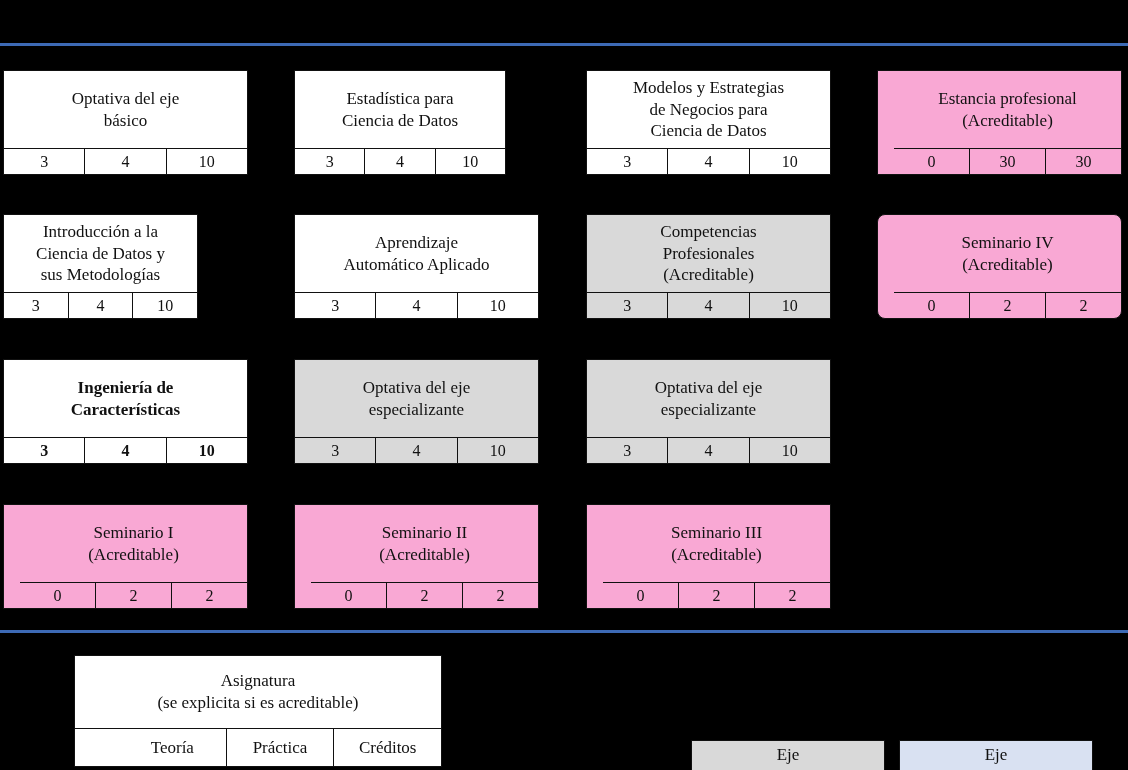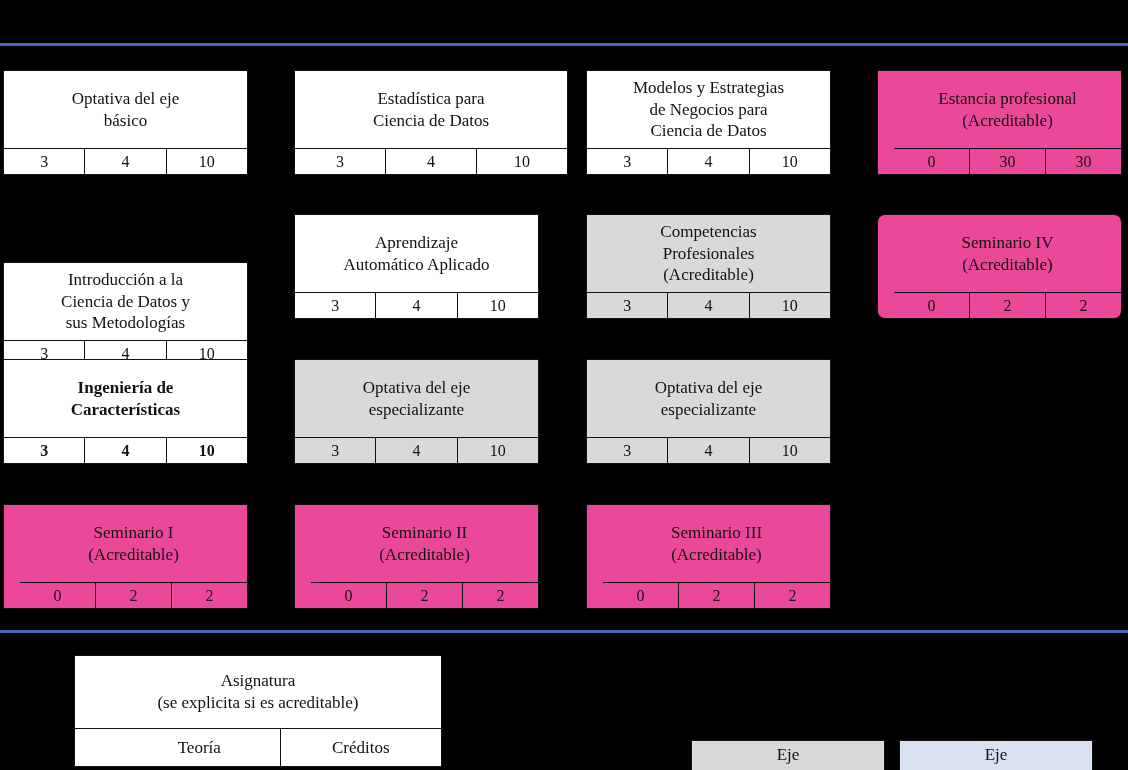"Estadística para" div.card { width: 274px -> 212px }
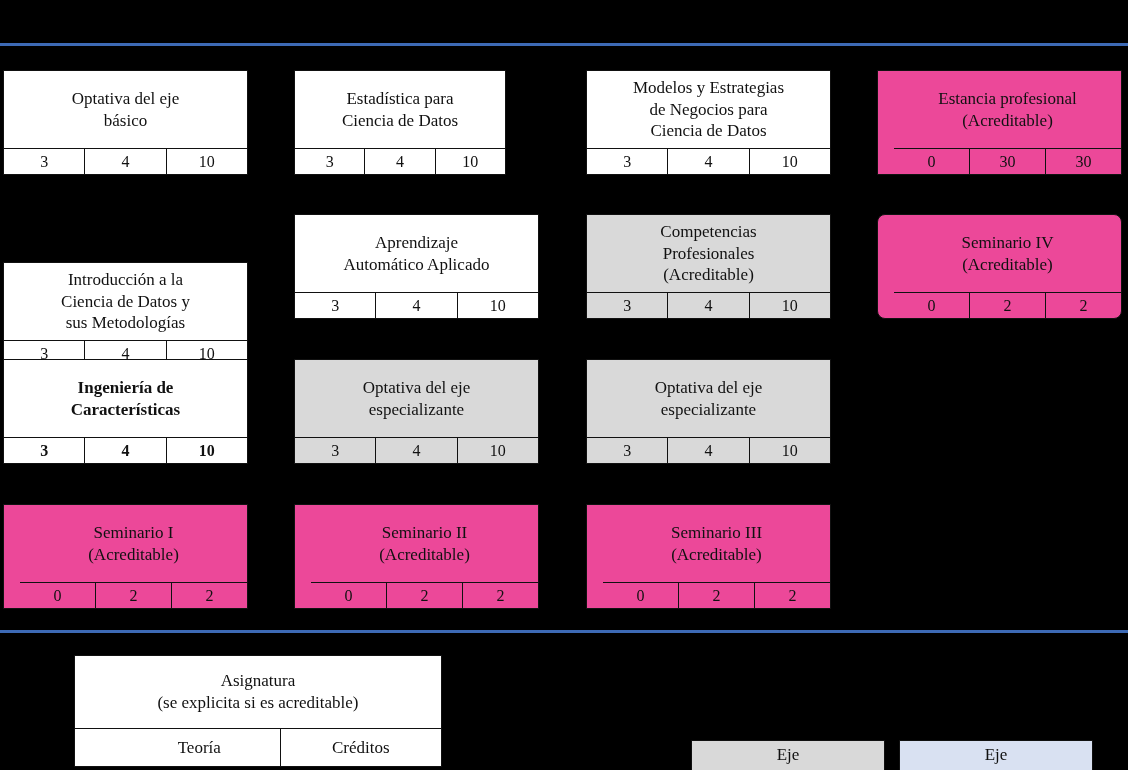"Estancia profesional" .card.bg-blue { background: #ec4899 -> #f9a8d4 }
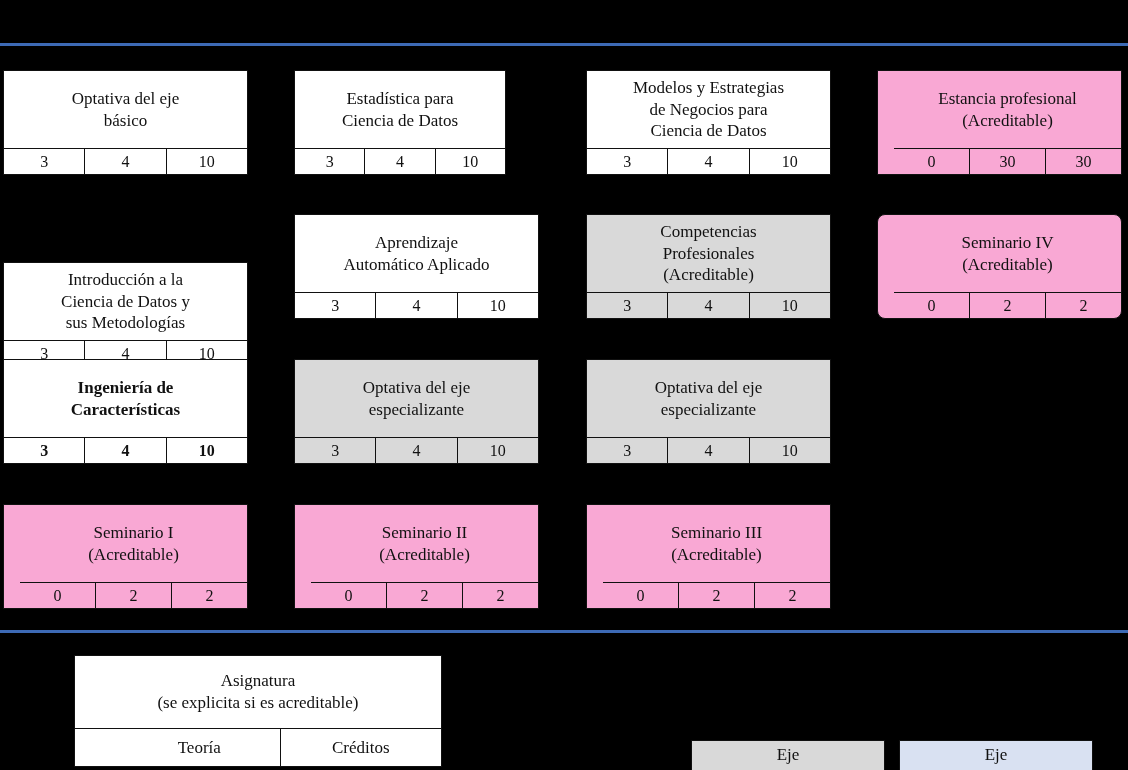"Introducción a la" div.card { margin-top: 48px -> none; width: 245px -> 195px }
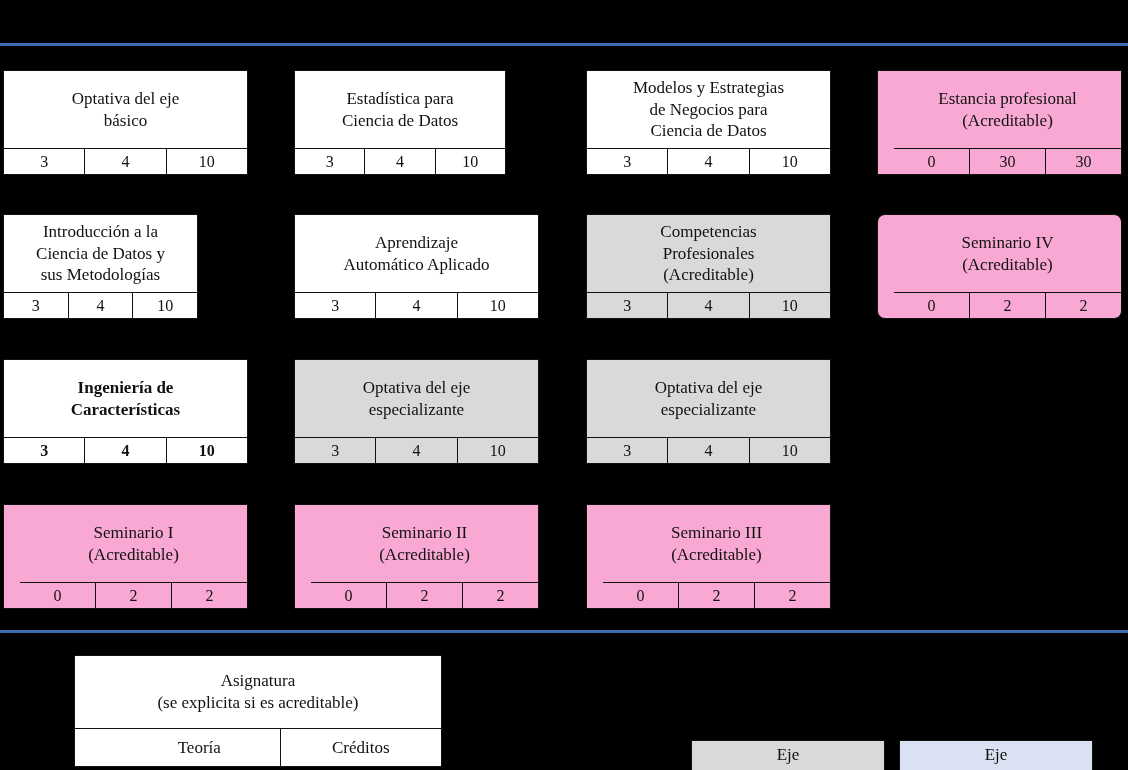"Práctica" div { html: none -> <div>Práctica</div> }
